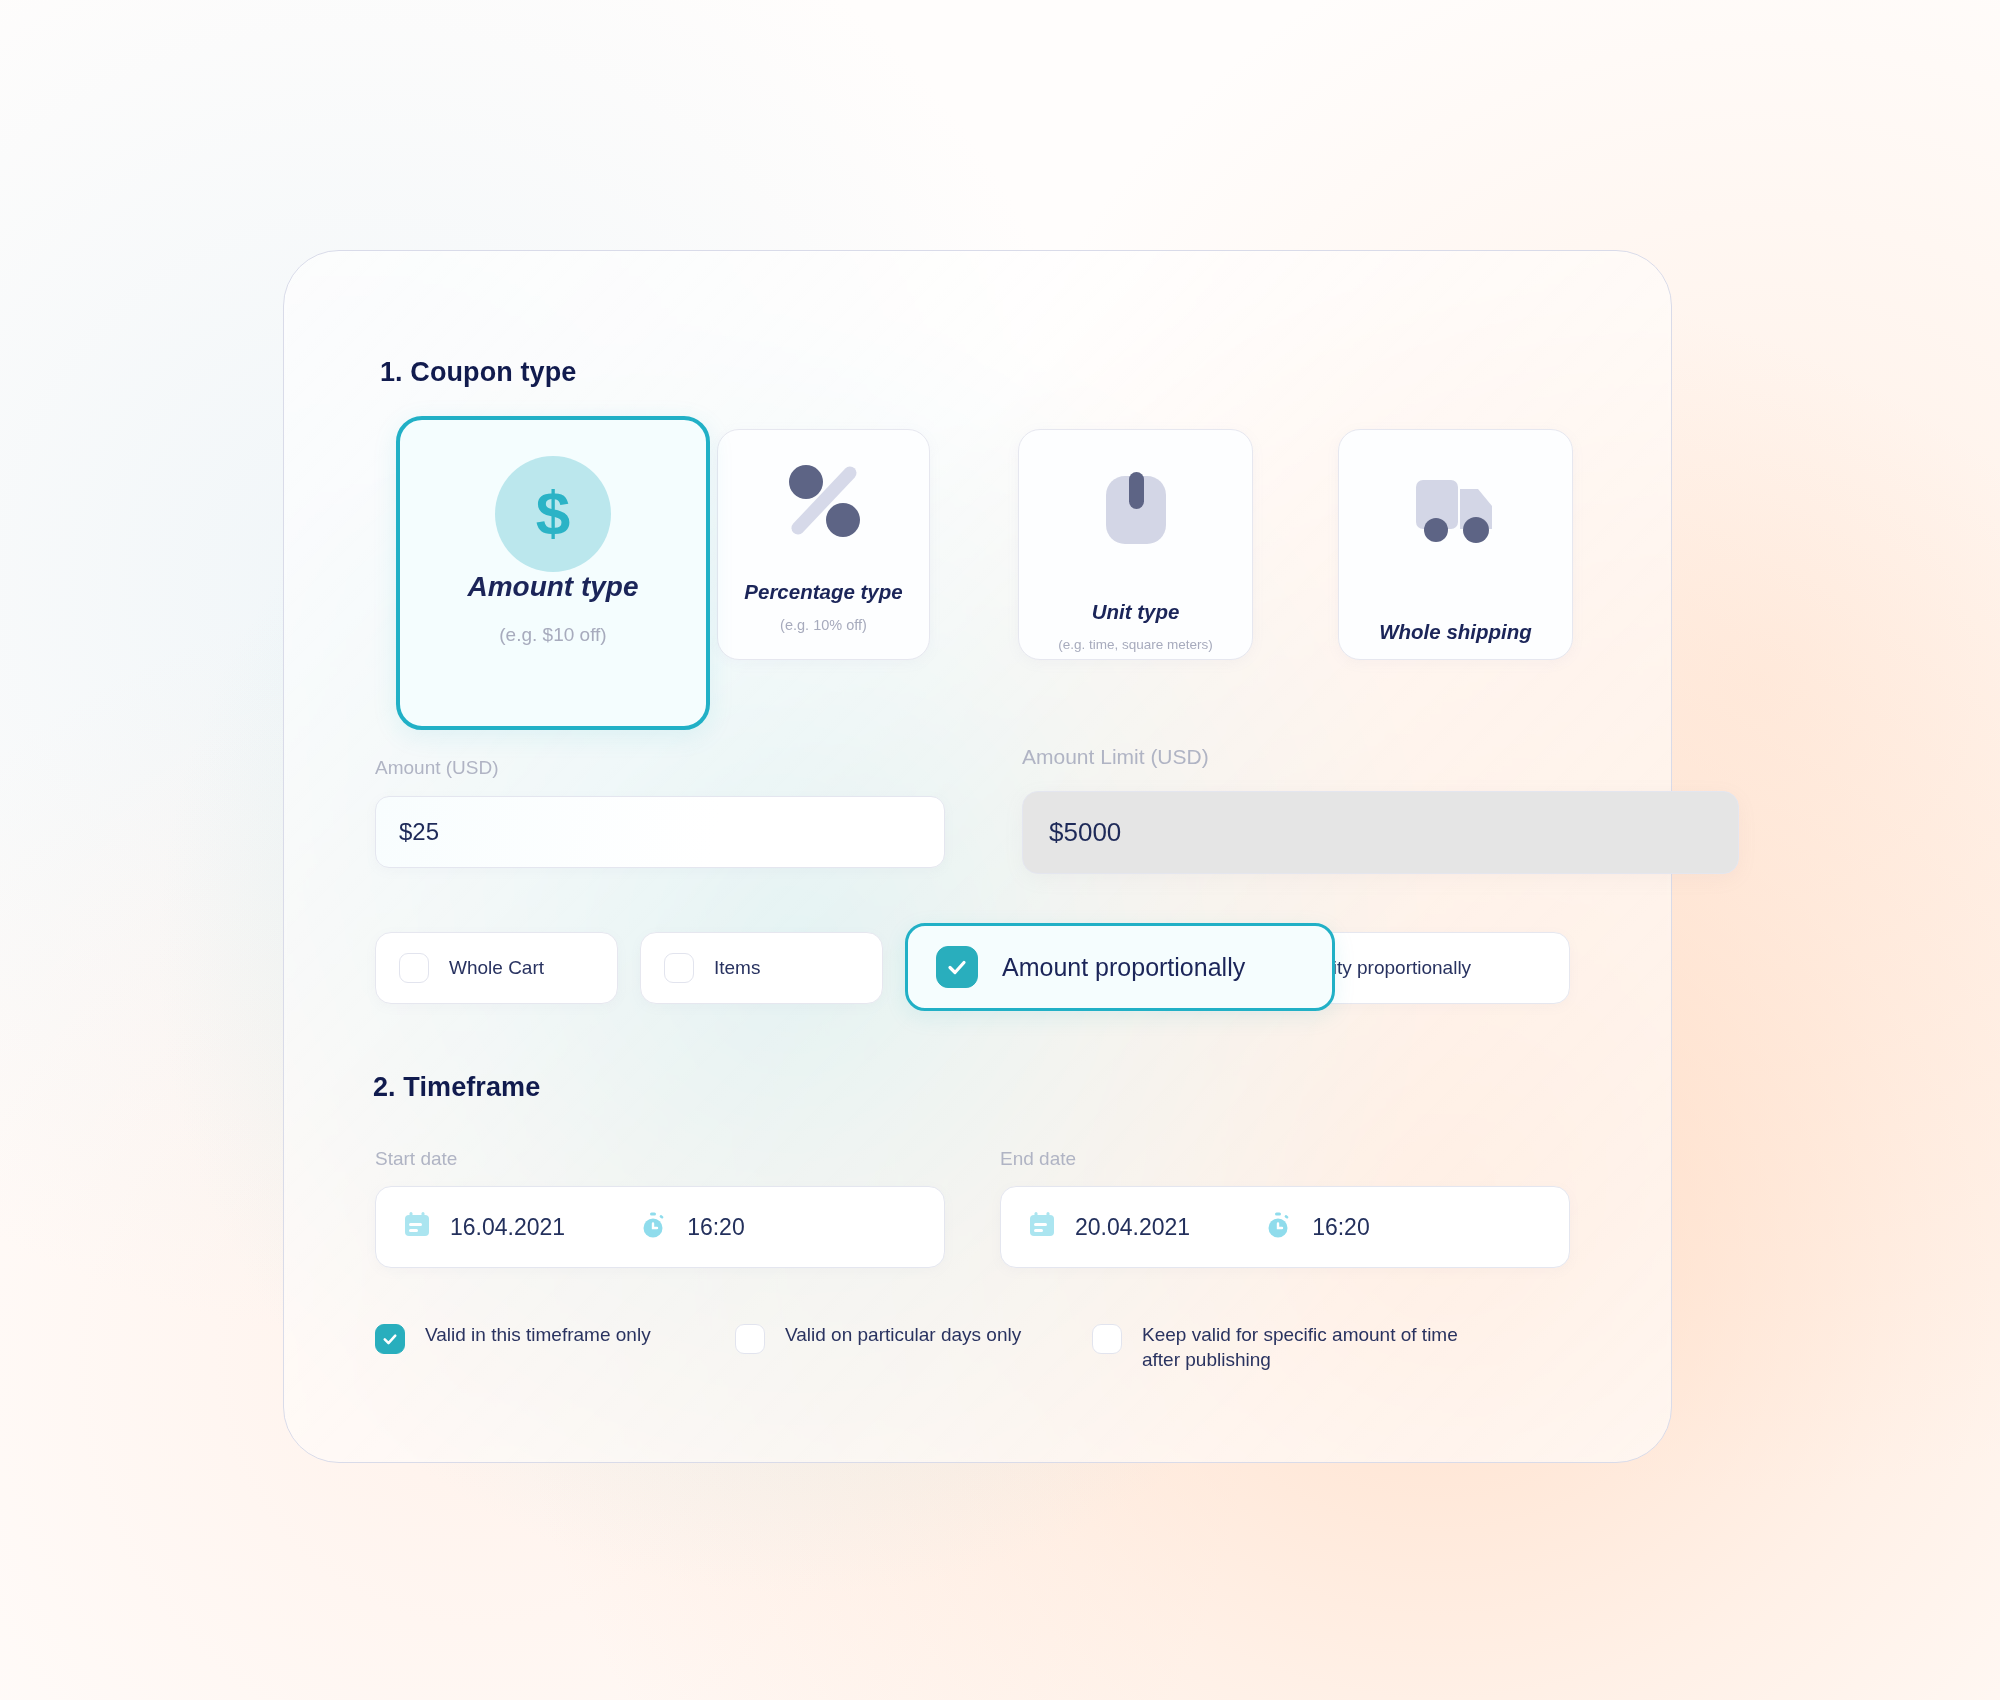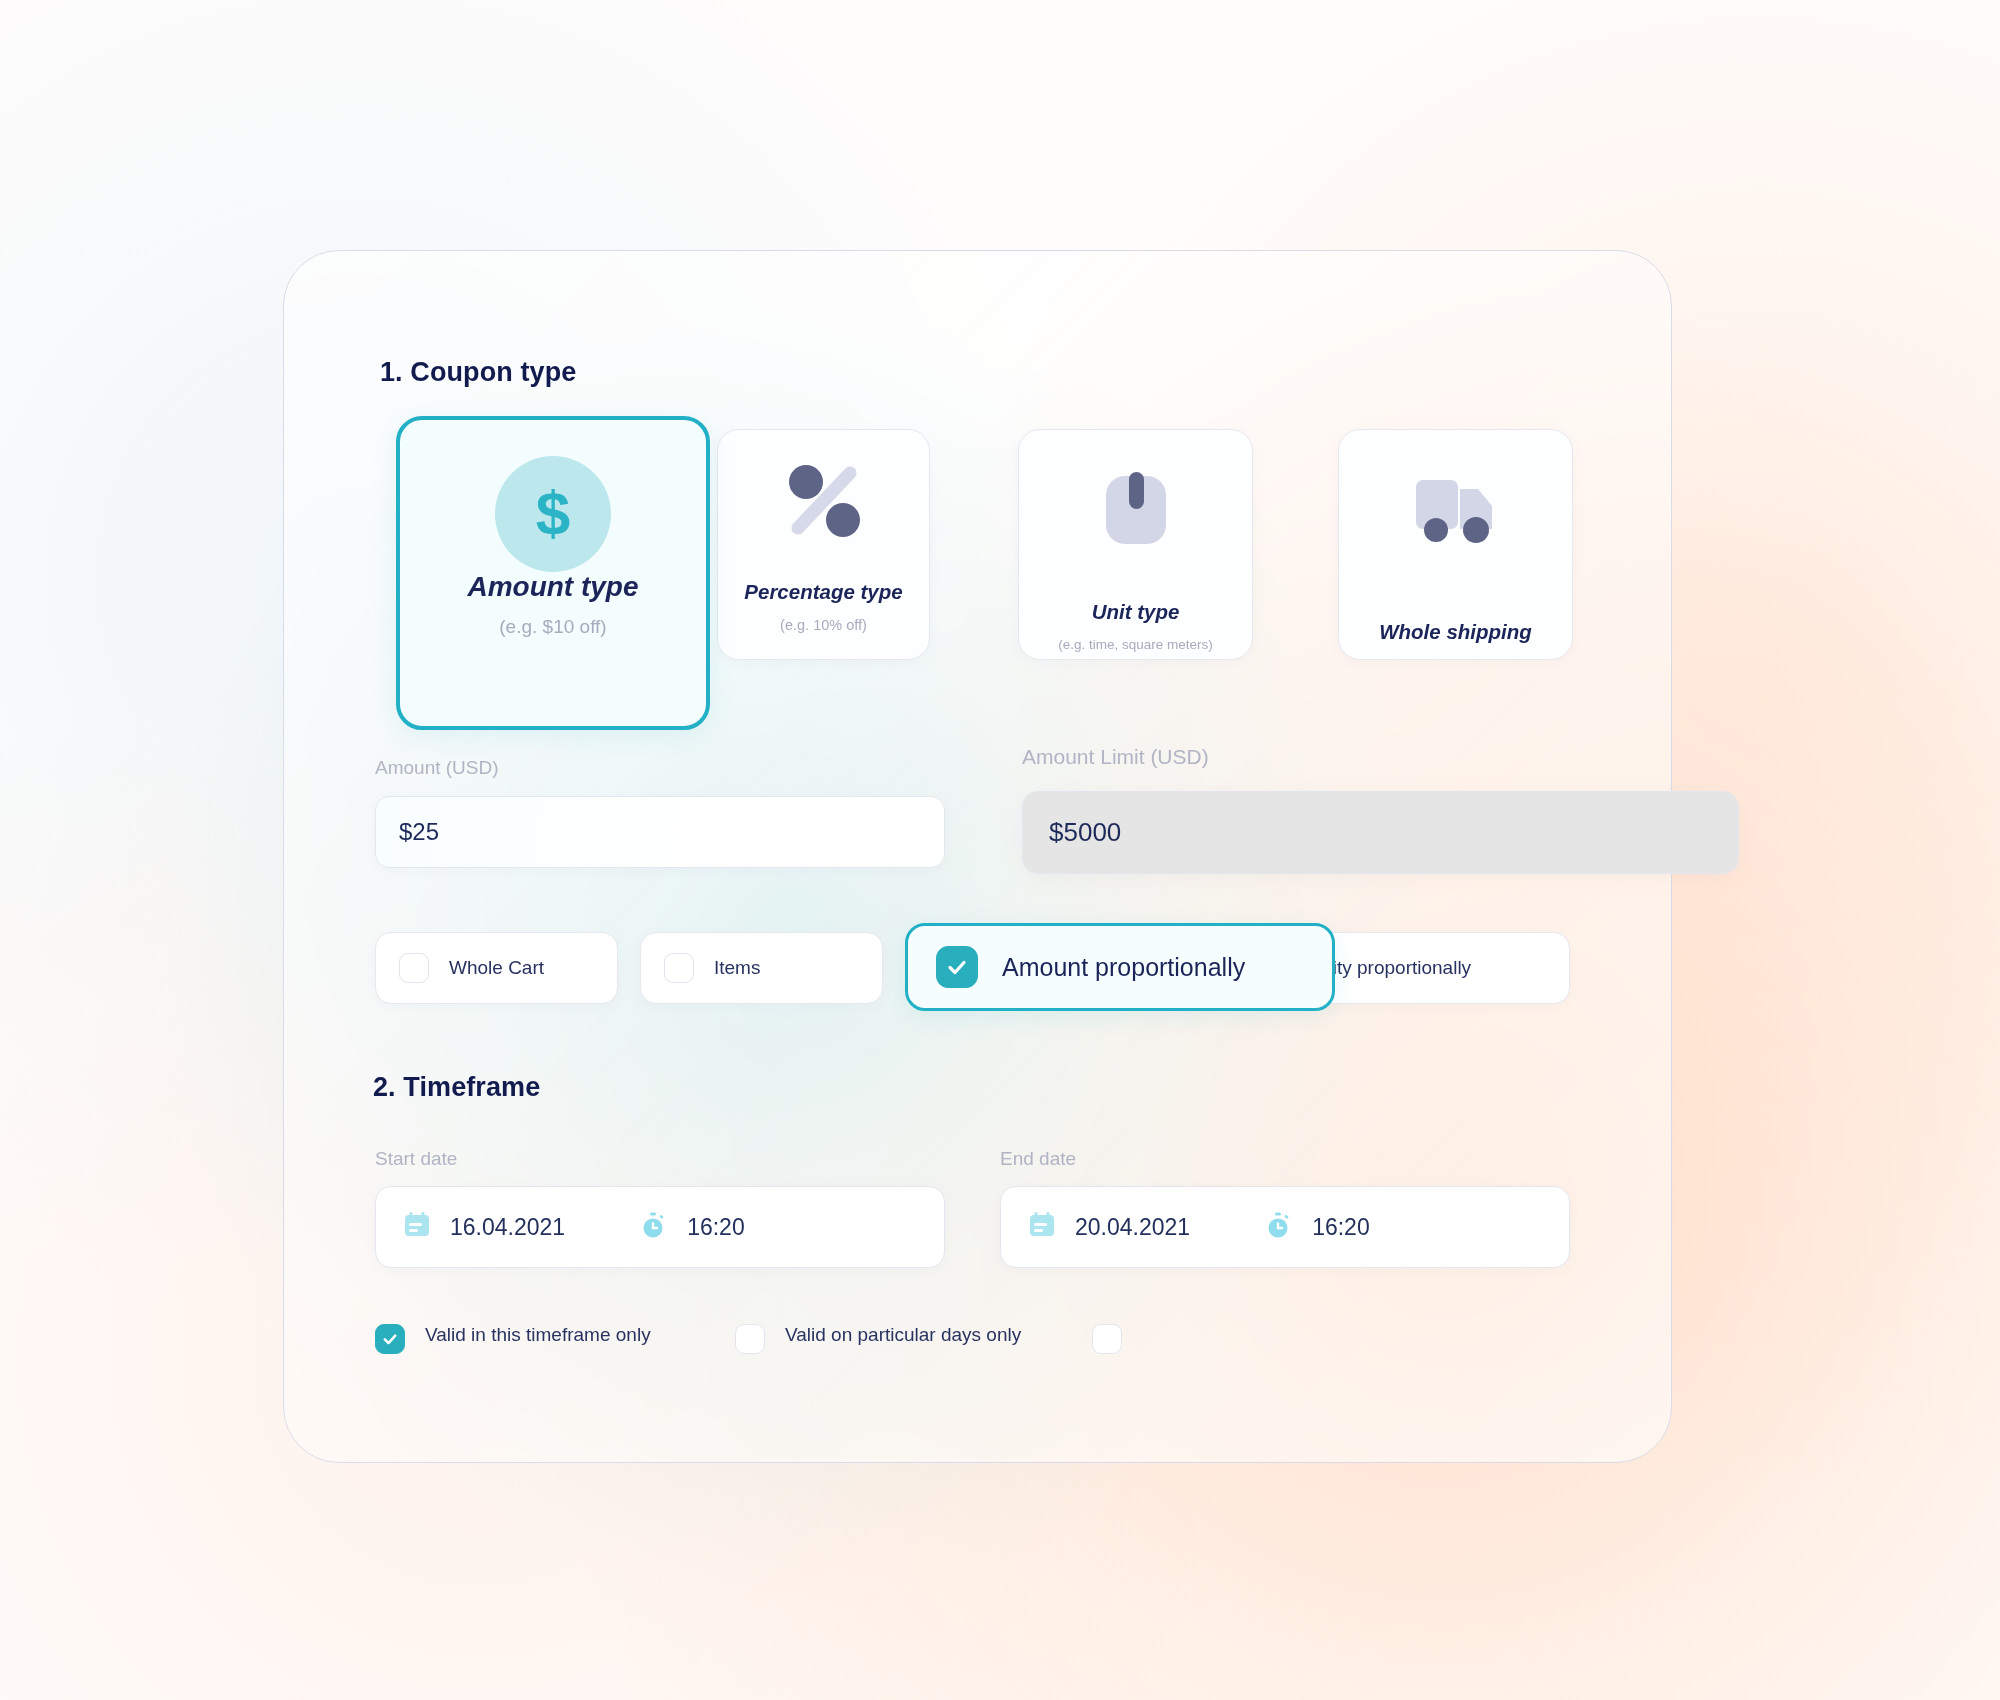"(e.g. $10 off)" #card-amount .t-sub { top: 196px -> 204px }
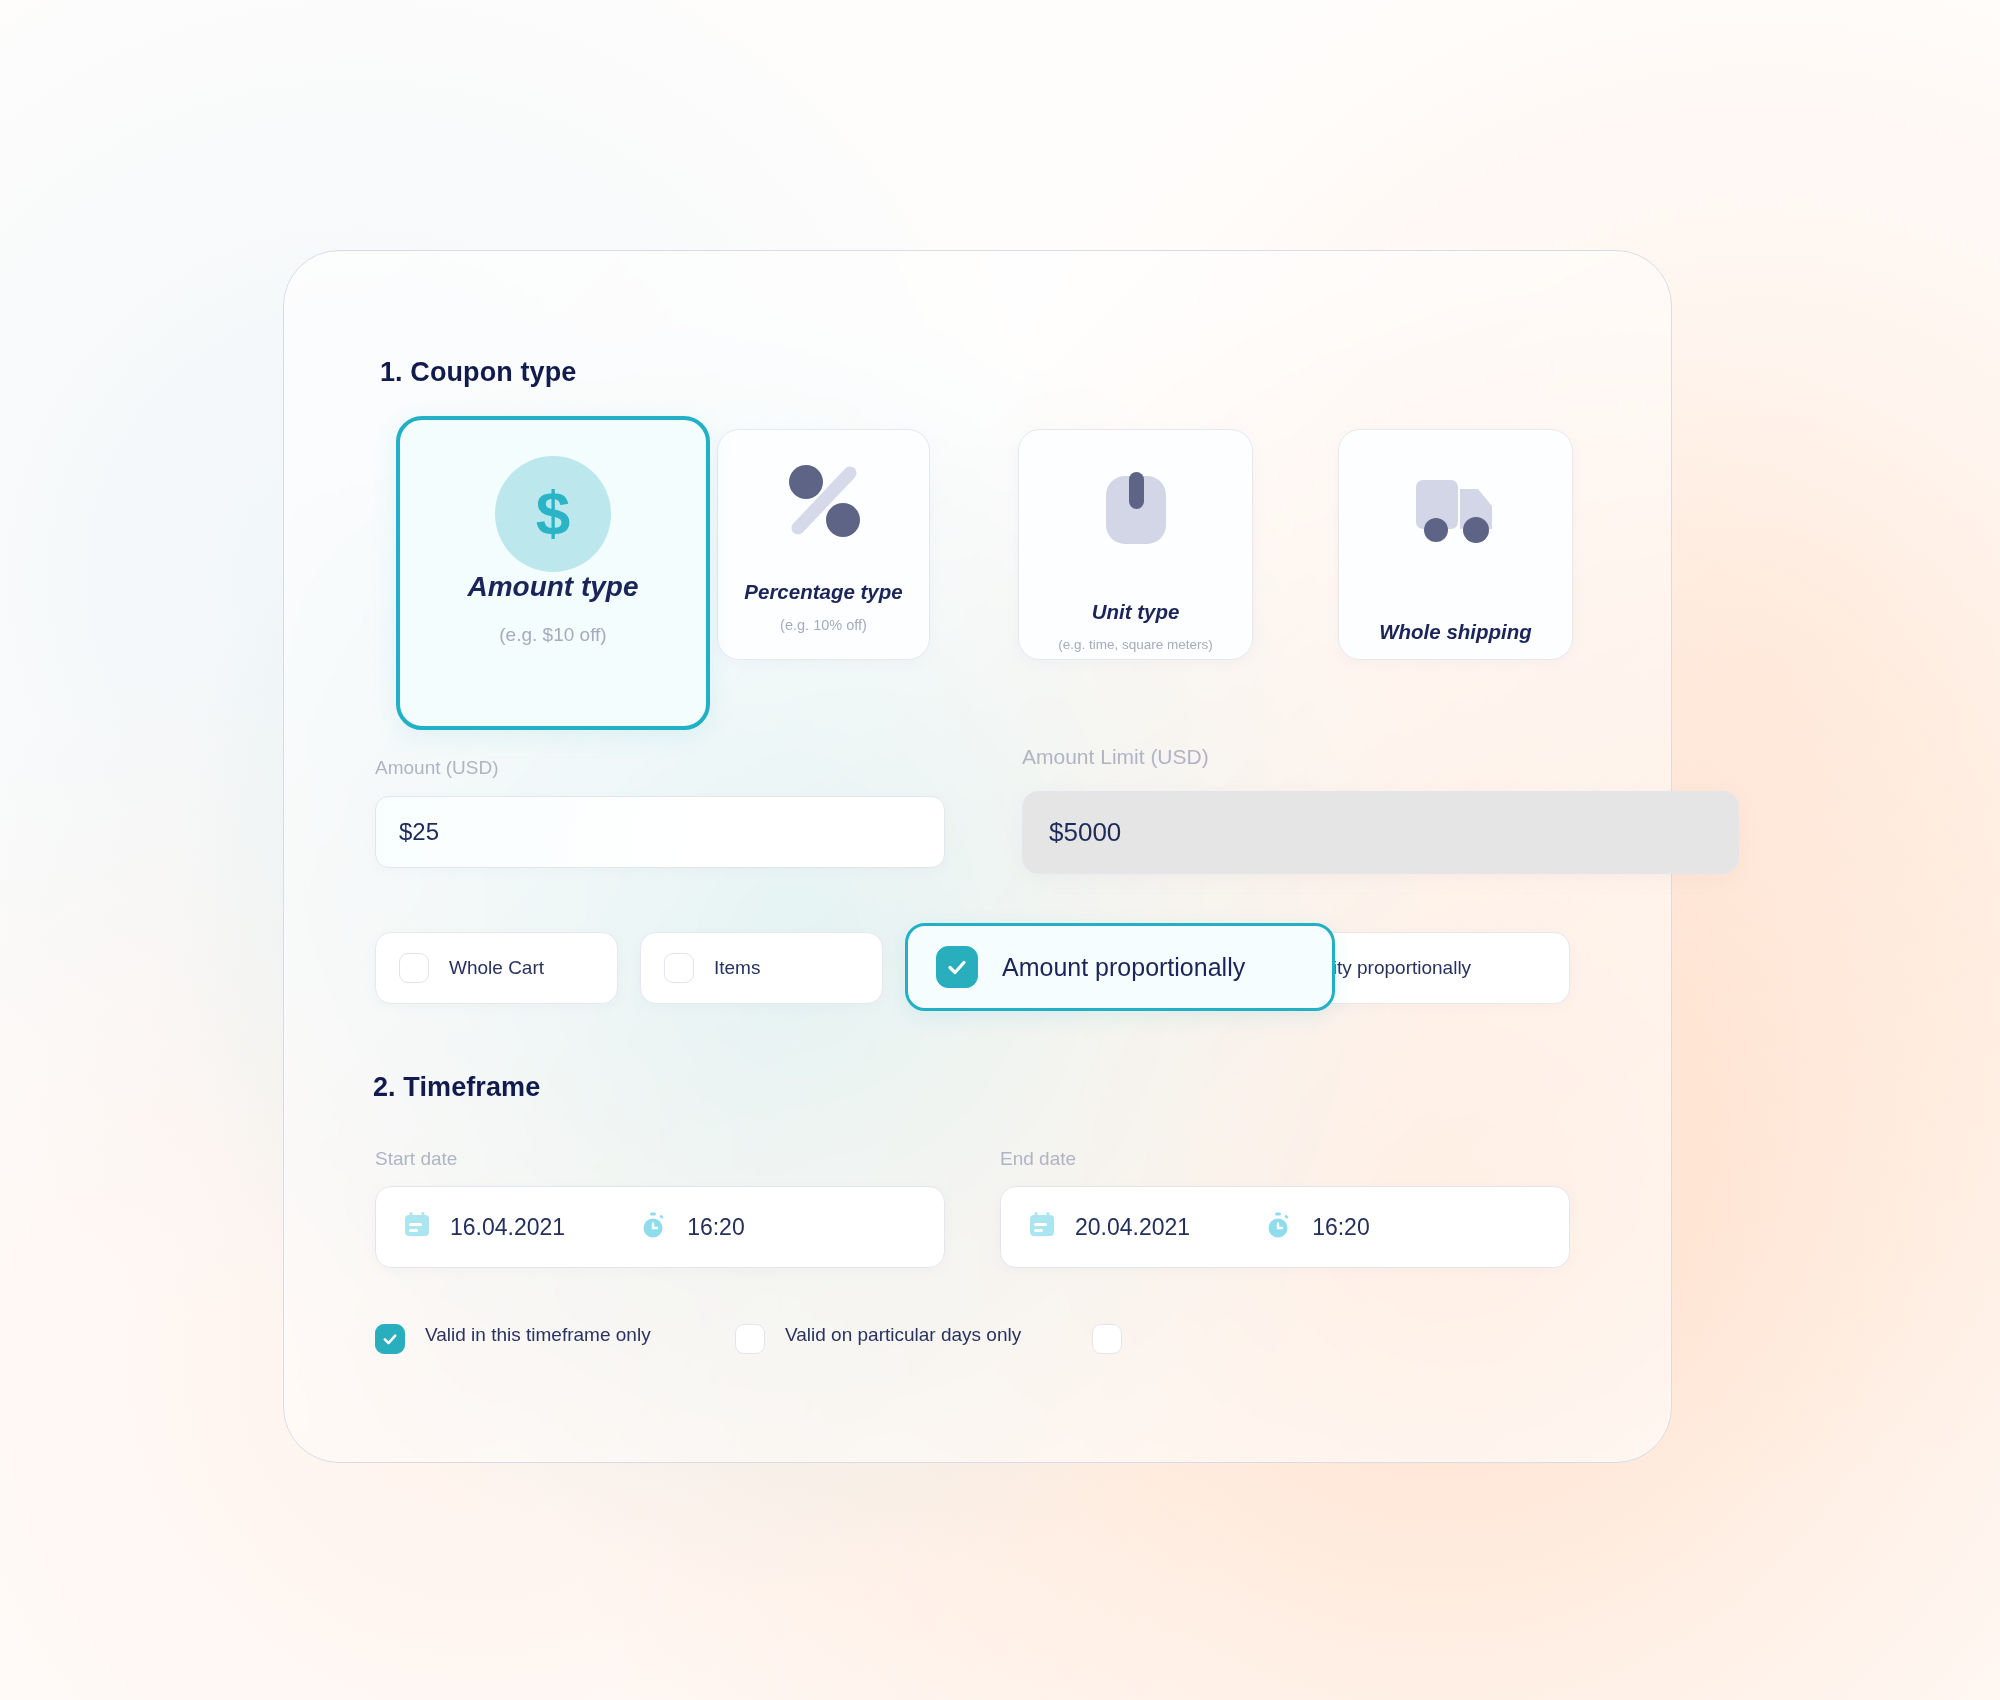"Keep valid for specific amount" span.crl { html: none -> <span>Keep valid for specific amount of time after publishing</span> }
